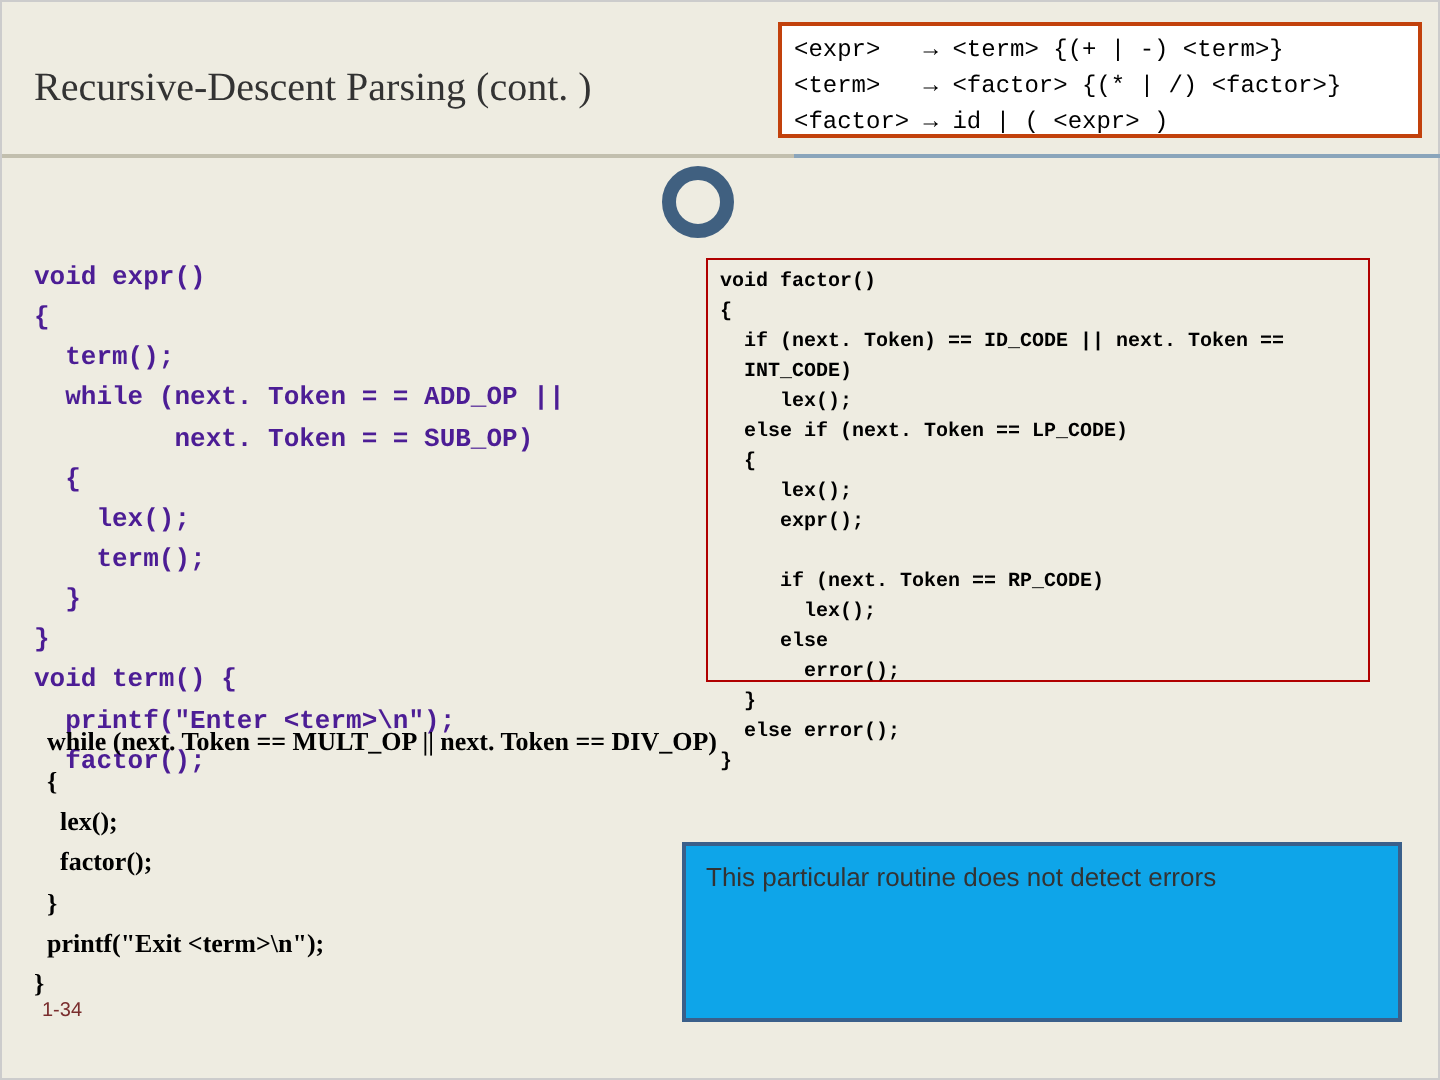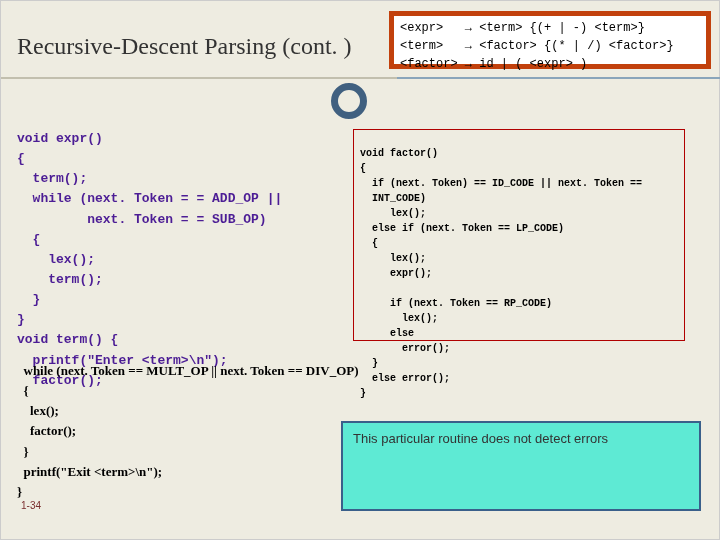"<expr> → <term> {(+ |" .grammar-box { border: 5px solid #c2410c -> 2px solid #c2410c }
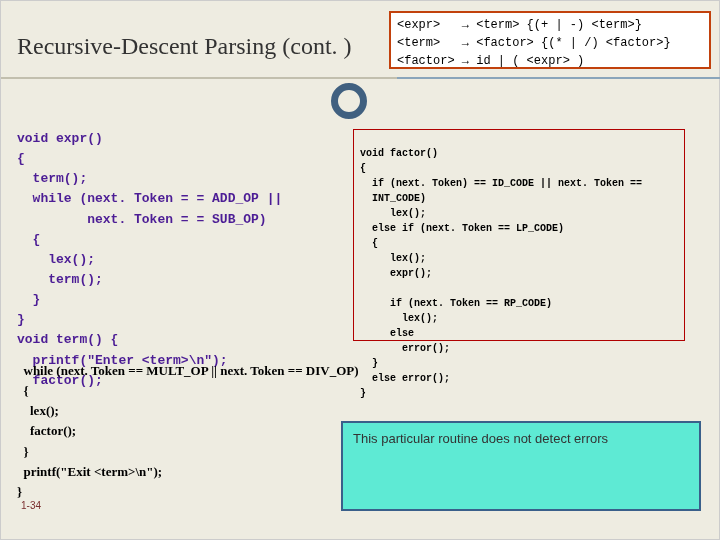"Recursive-Descent Parsing (cont. )" .title-area { font-size: 24px -> 20px }
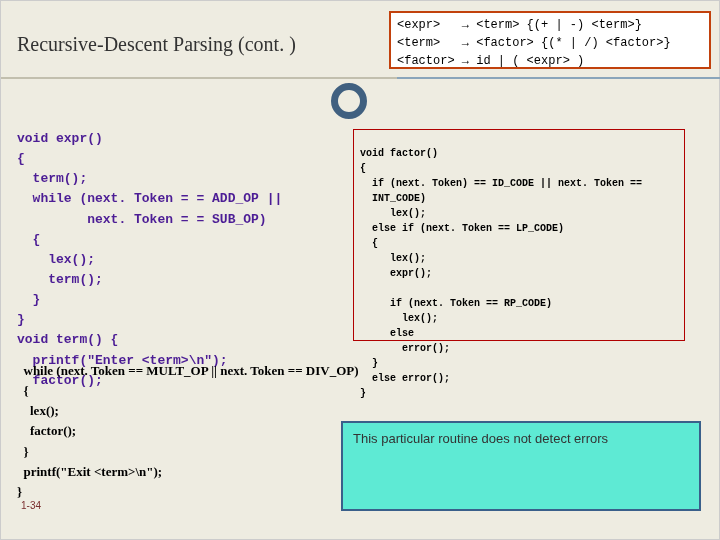"void factor()" .factor-box { padding: 16px 6px -> 4px 6px }
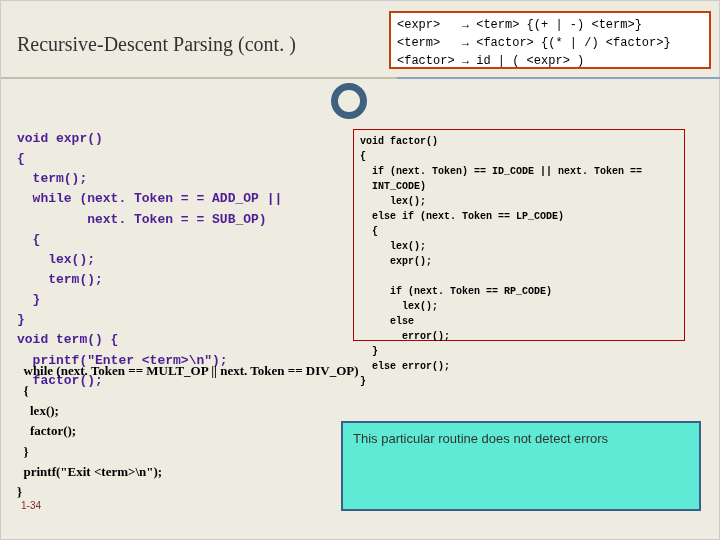"This particular routine does not" .note-box { background: #5eead4 -> #0ea5e9 }
